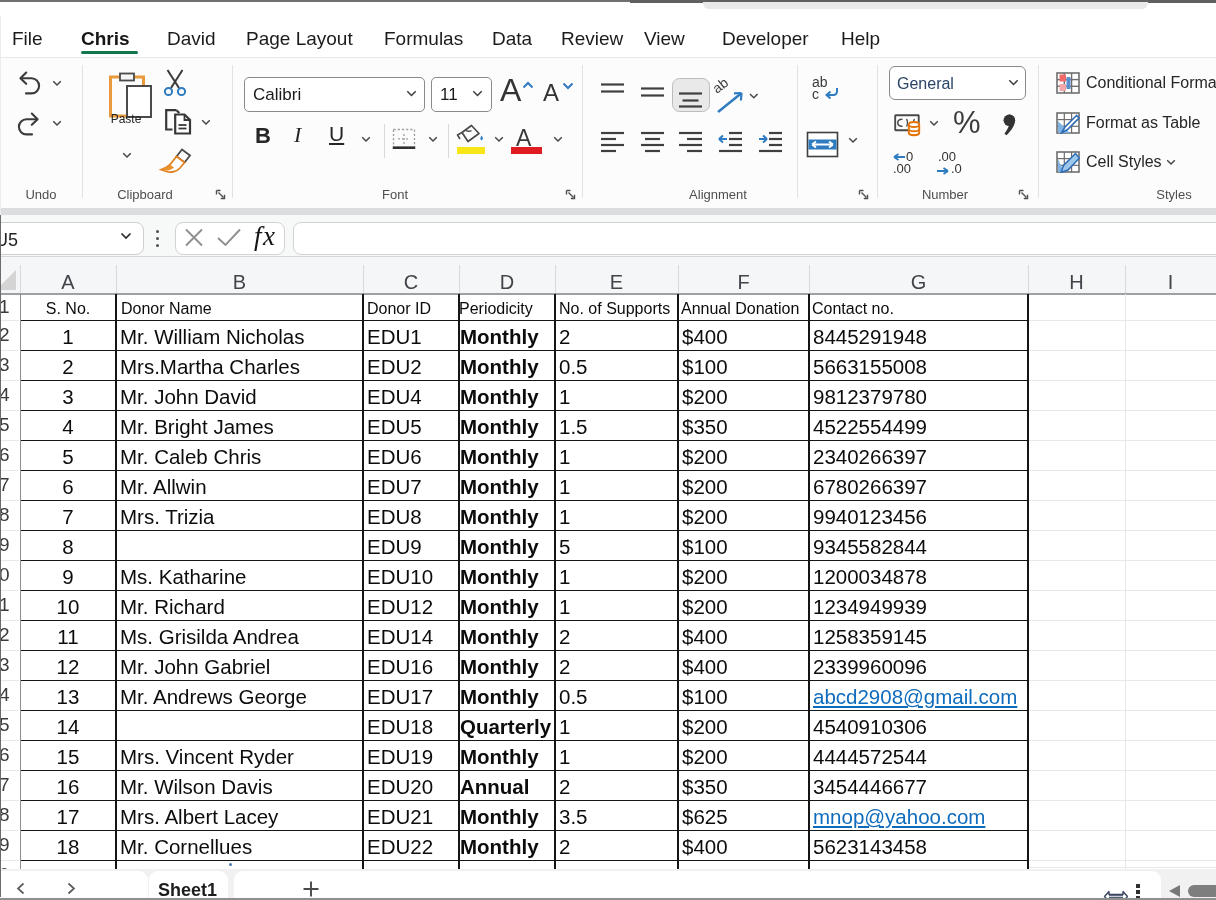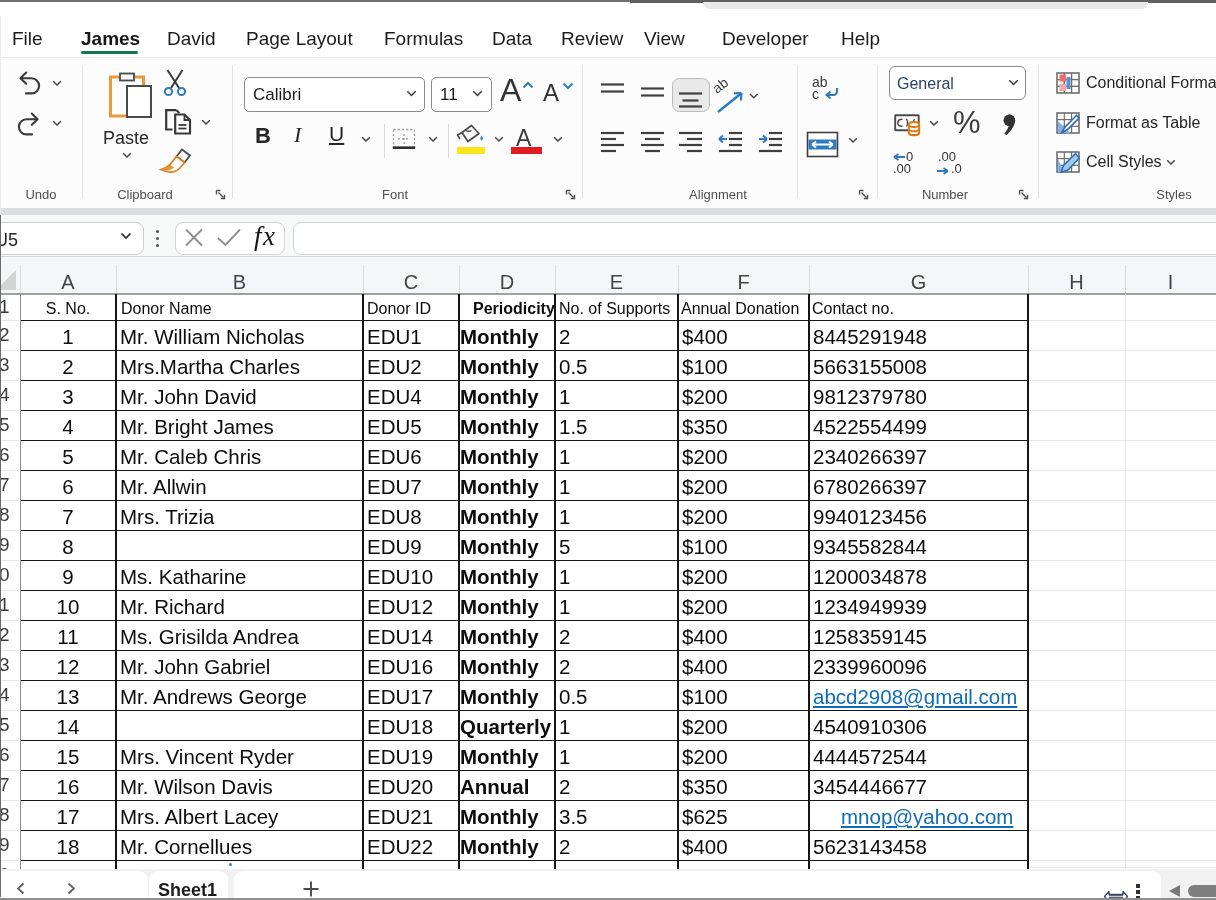"James" span.abs { text: James -> Chris }
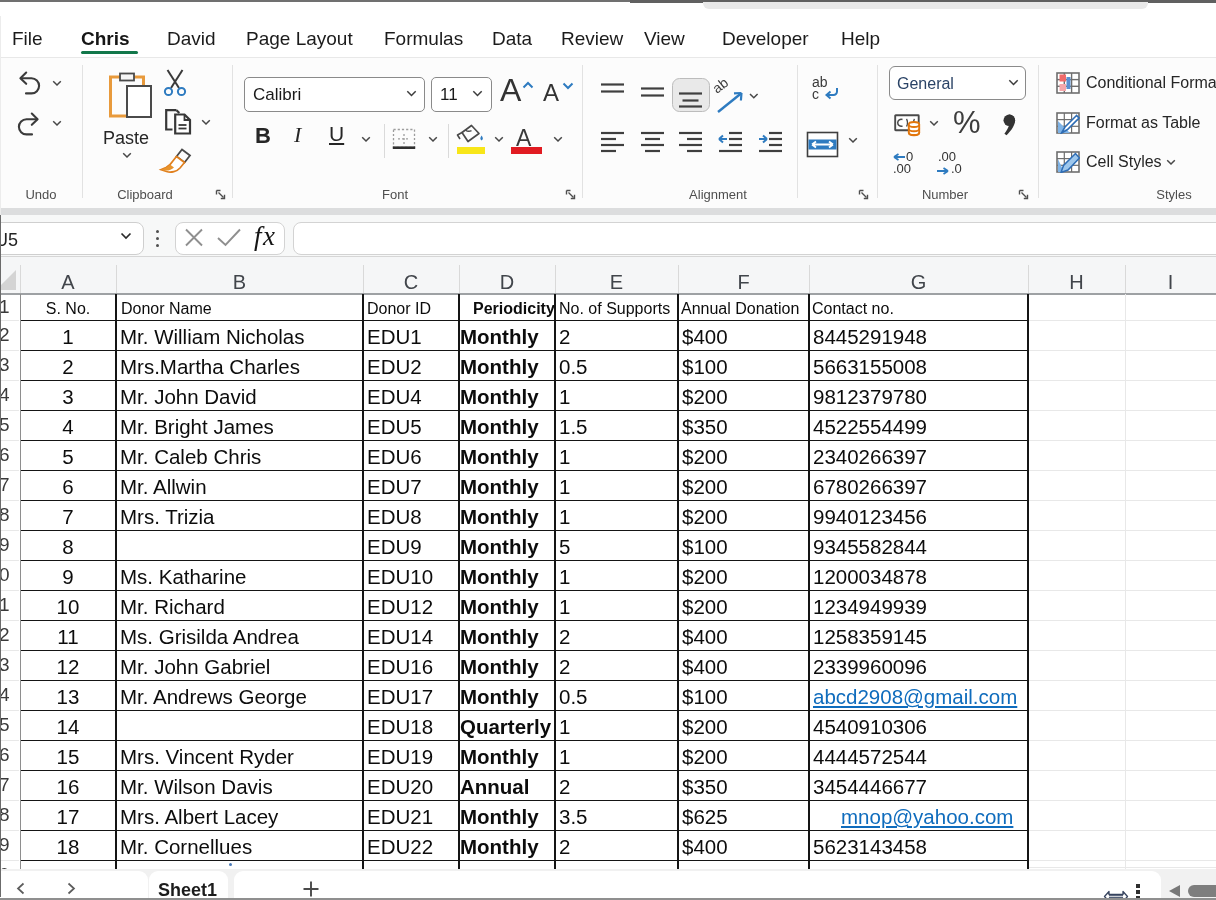"Paste" div.abs { font-size: 18px -> 12px; top: 70px -> 54px }
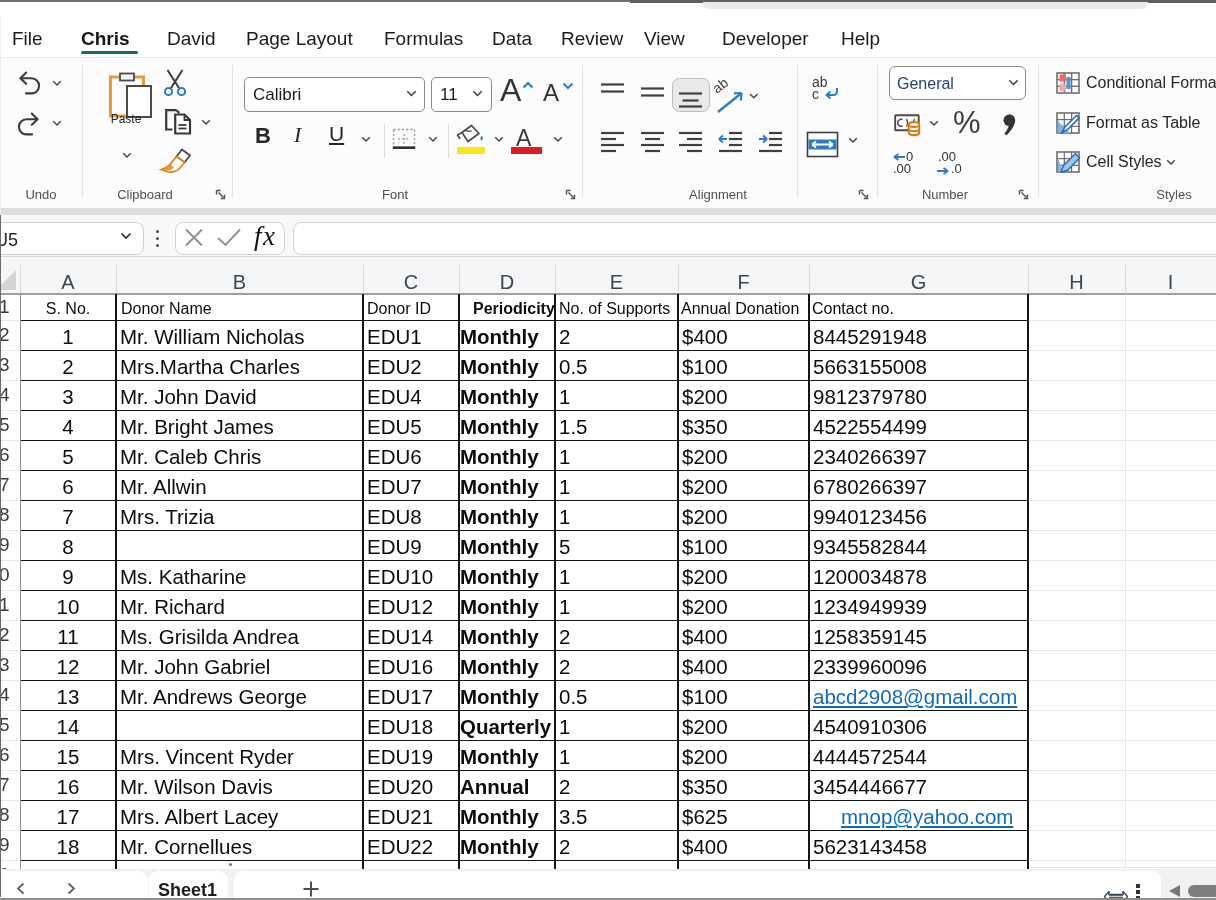"Periodicity" span { font-weight: bold -> none; left: 473px -> 459px }
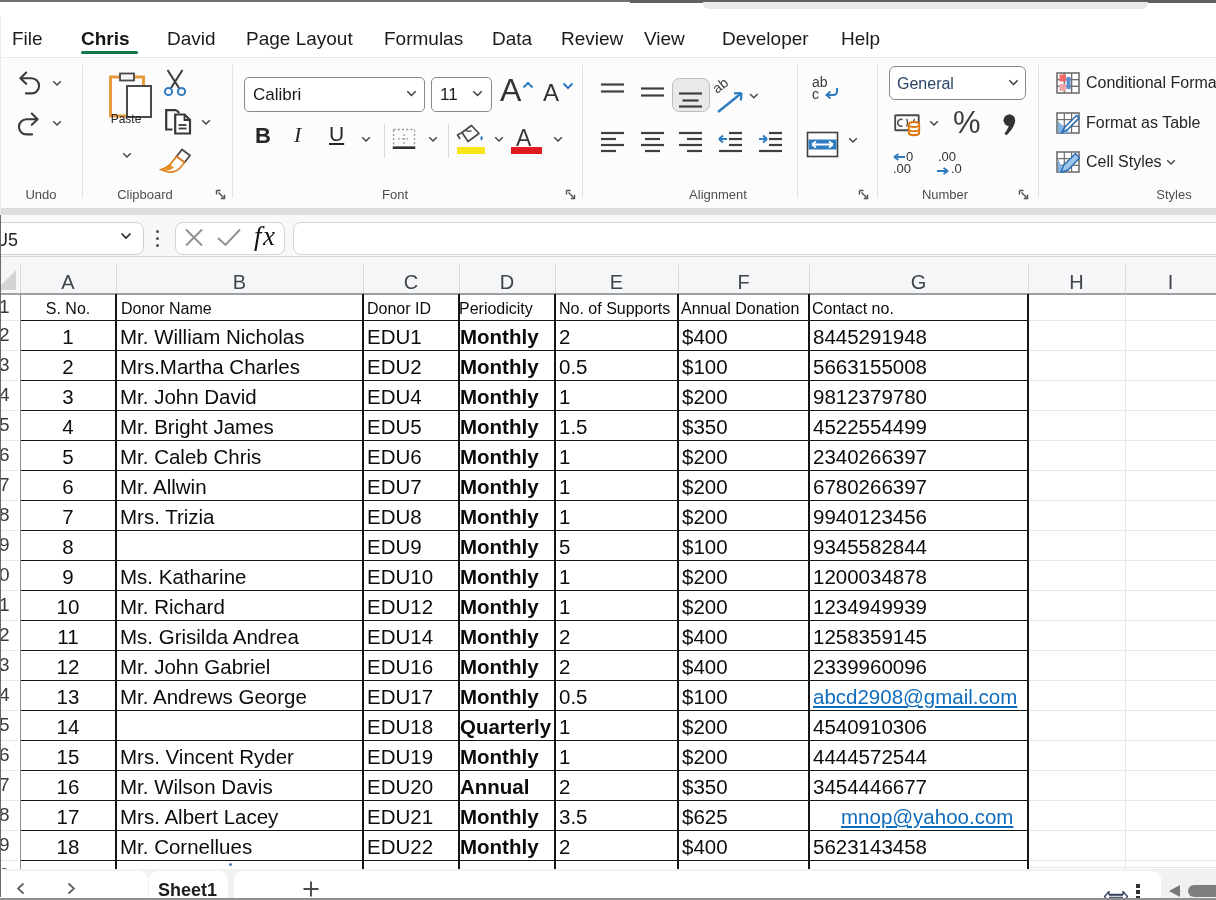"mnop@yahoo.com" span.lnk { margin-left: 28px -> none }
